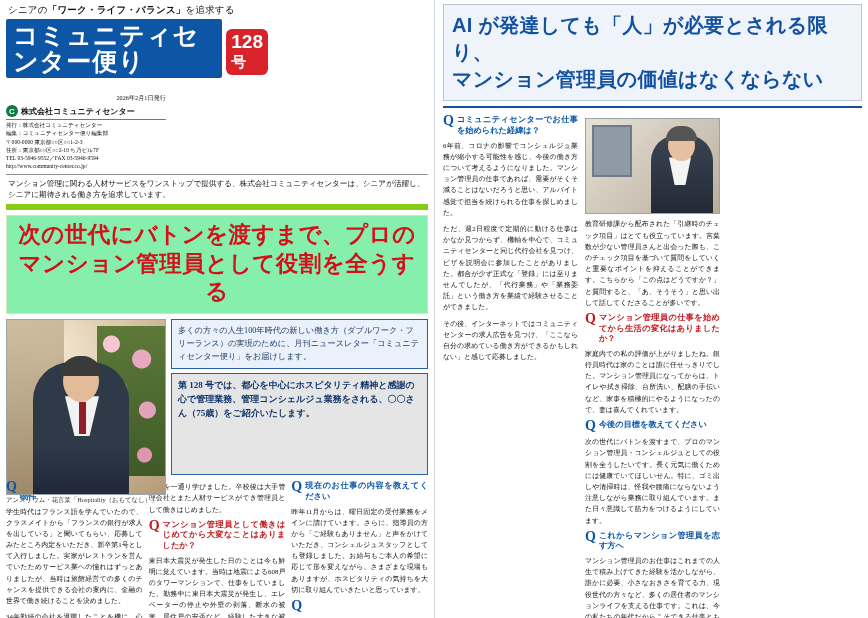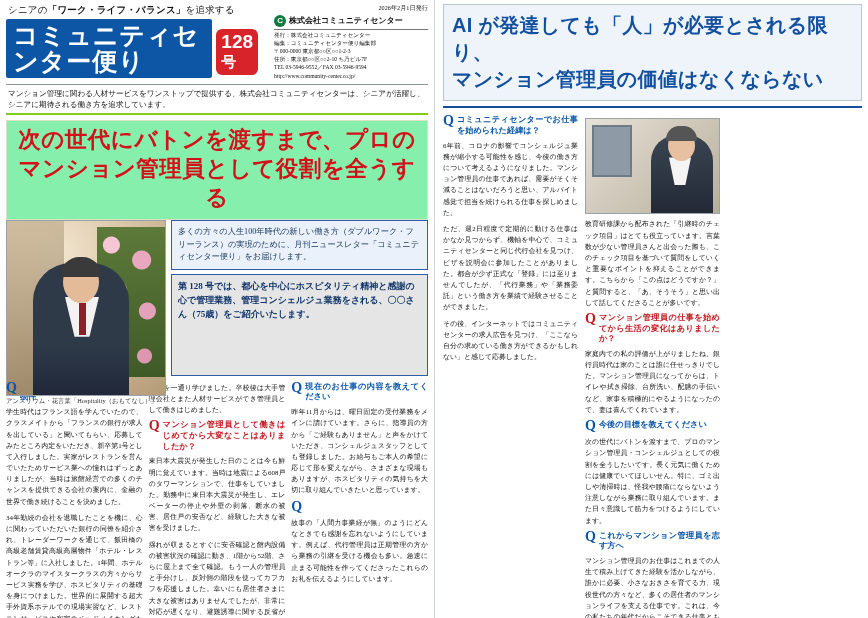"シニアの「ワーク・ライフ・バランス」を追求する" .mast-top { flex-direction: none -> column }
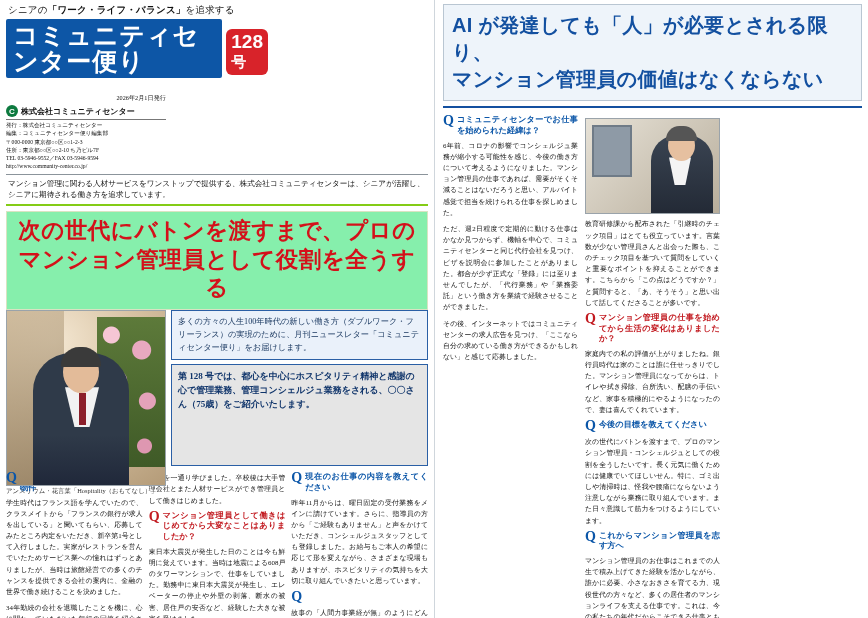"マンション管理に関わる人材サービスをワンストップで提供する、株式会社コミュニティ" .lede { border-bottom: 2px solid #84cc16 -> 6px solid #84cc16 }
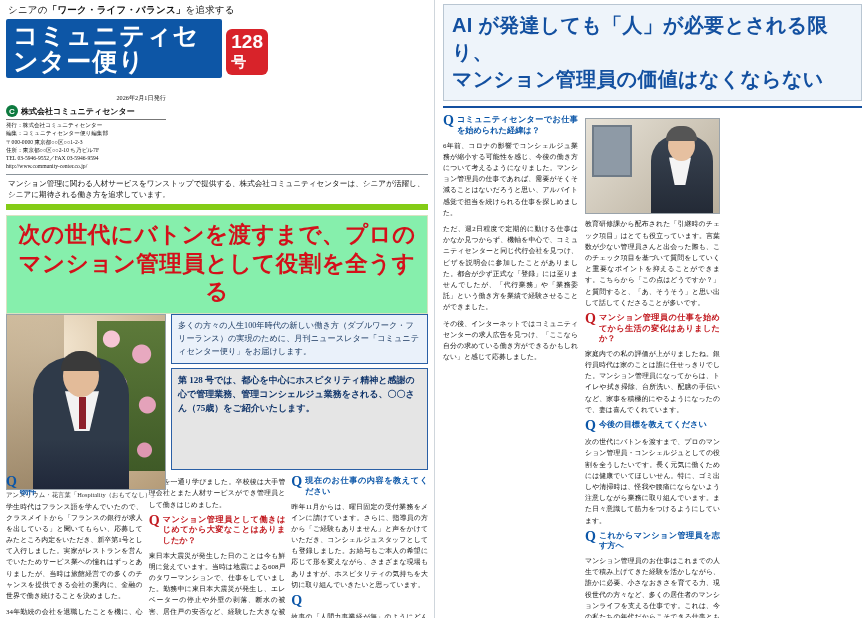"多くの方々の人生100年時代の新しい働き方（ダブルワーク・フリーランス）の実現の" .hero-row { margin-top: none -> 5px }
